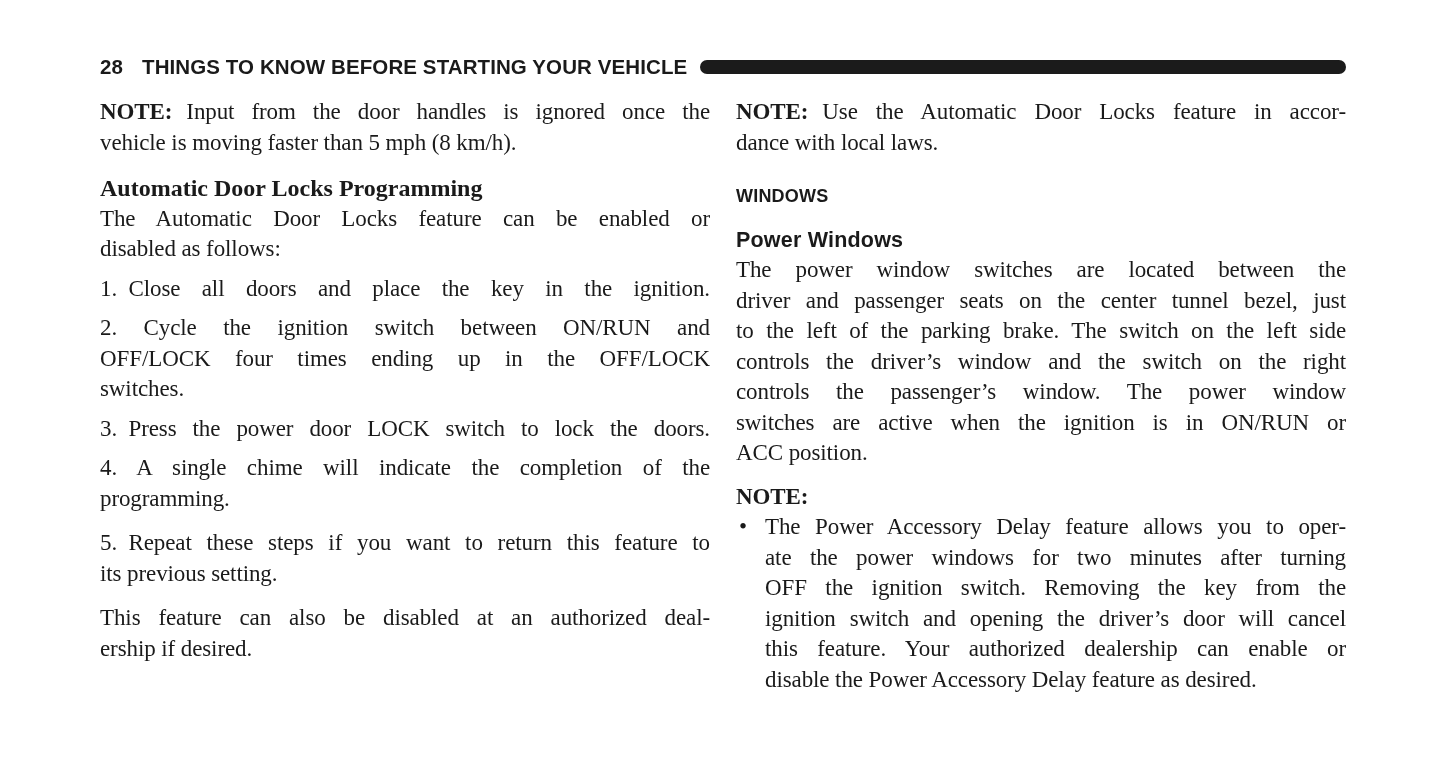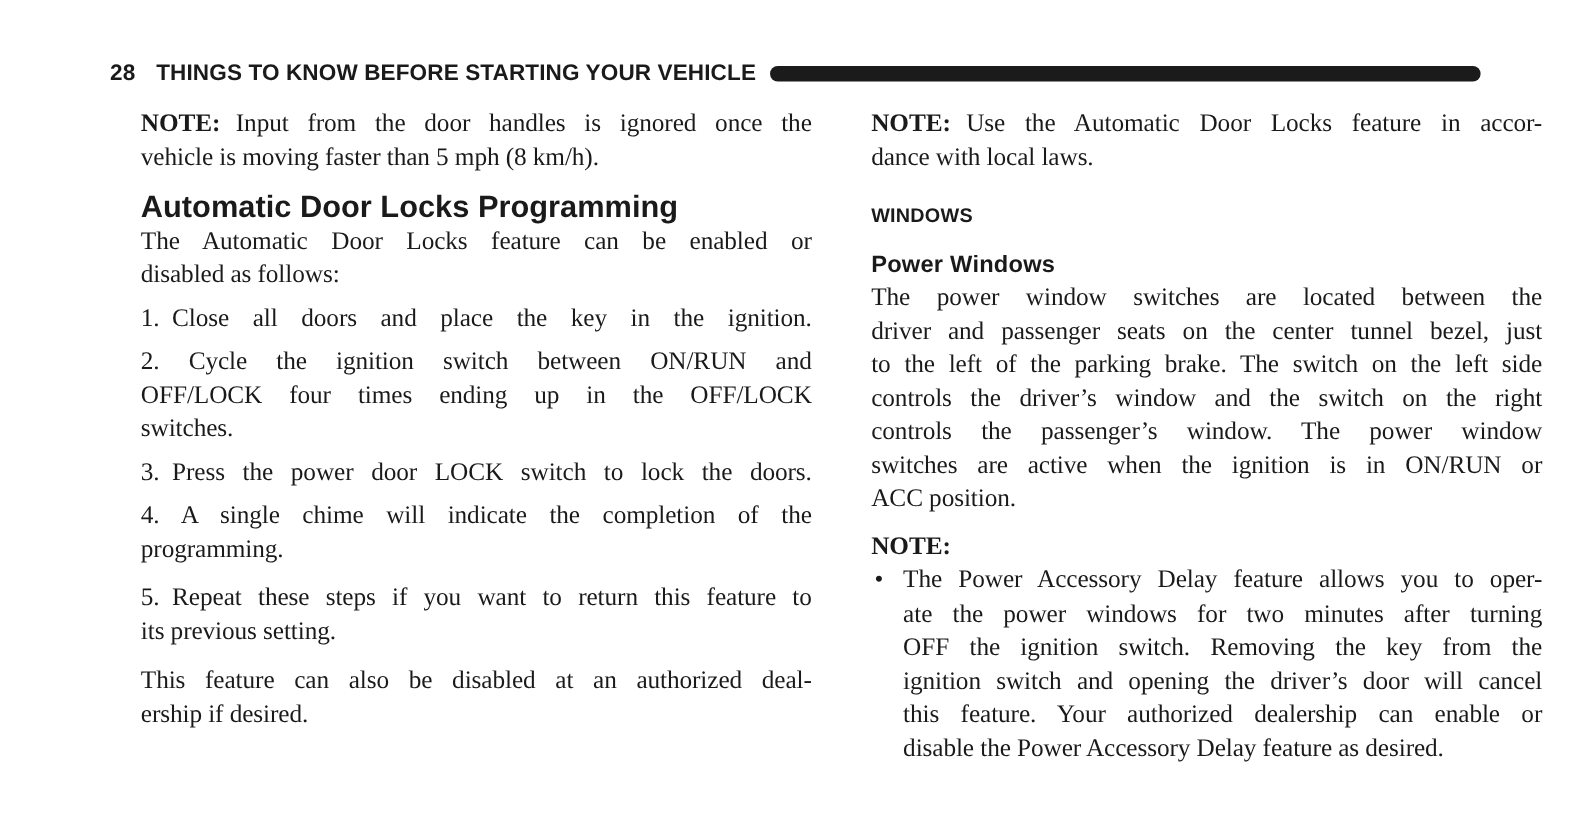"NOTE: Input from the door" .col { margin-left: 28px -> none }
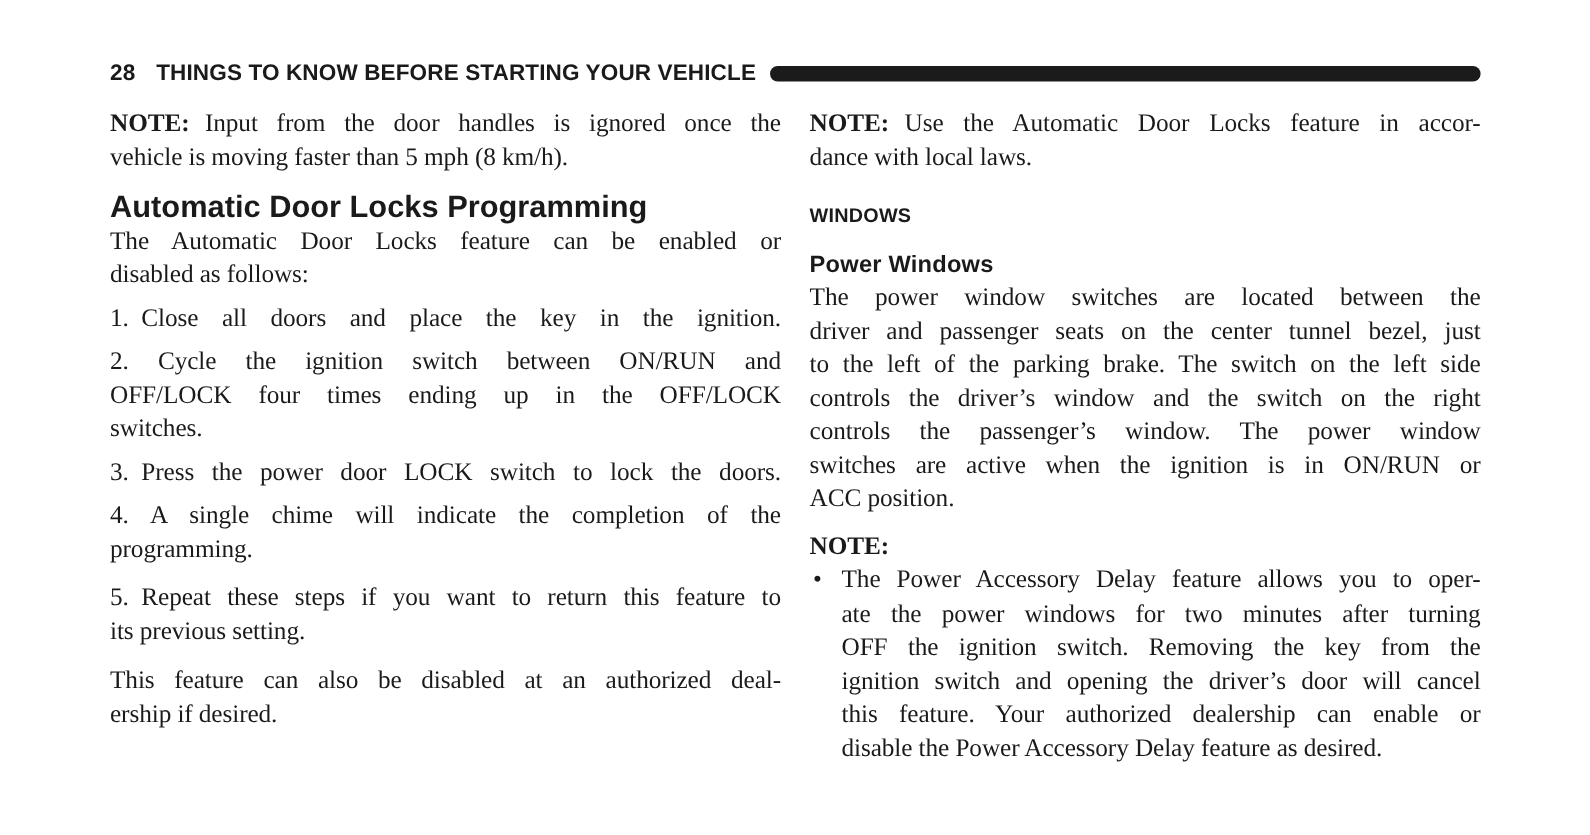"Automatic Door Locks Programming" .serifhead { font-family: Liberation Sans, sans-serif -> Liberation Serif, serif; font-size: 28px -> 24px }
